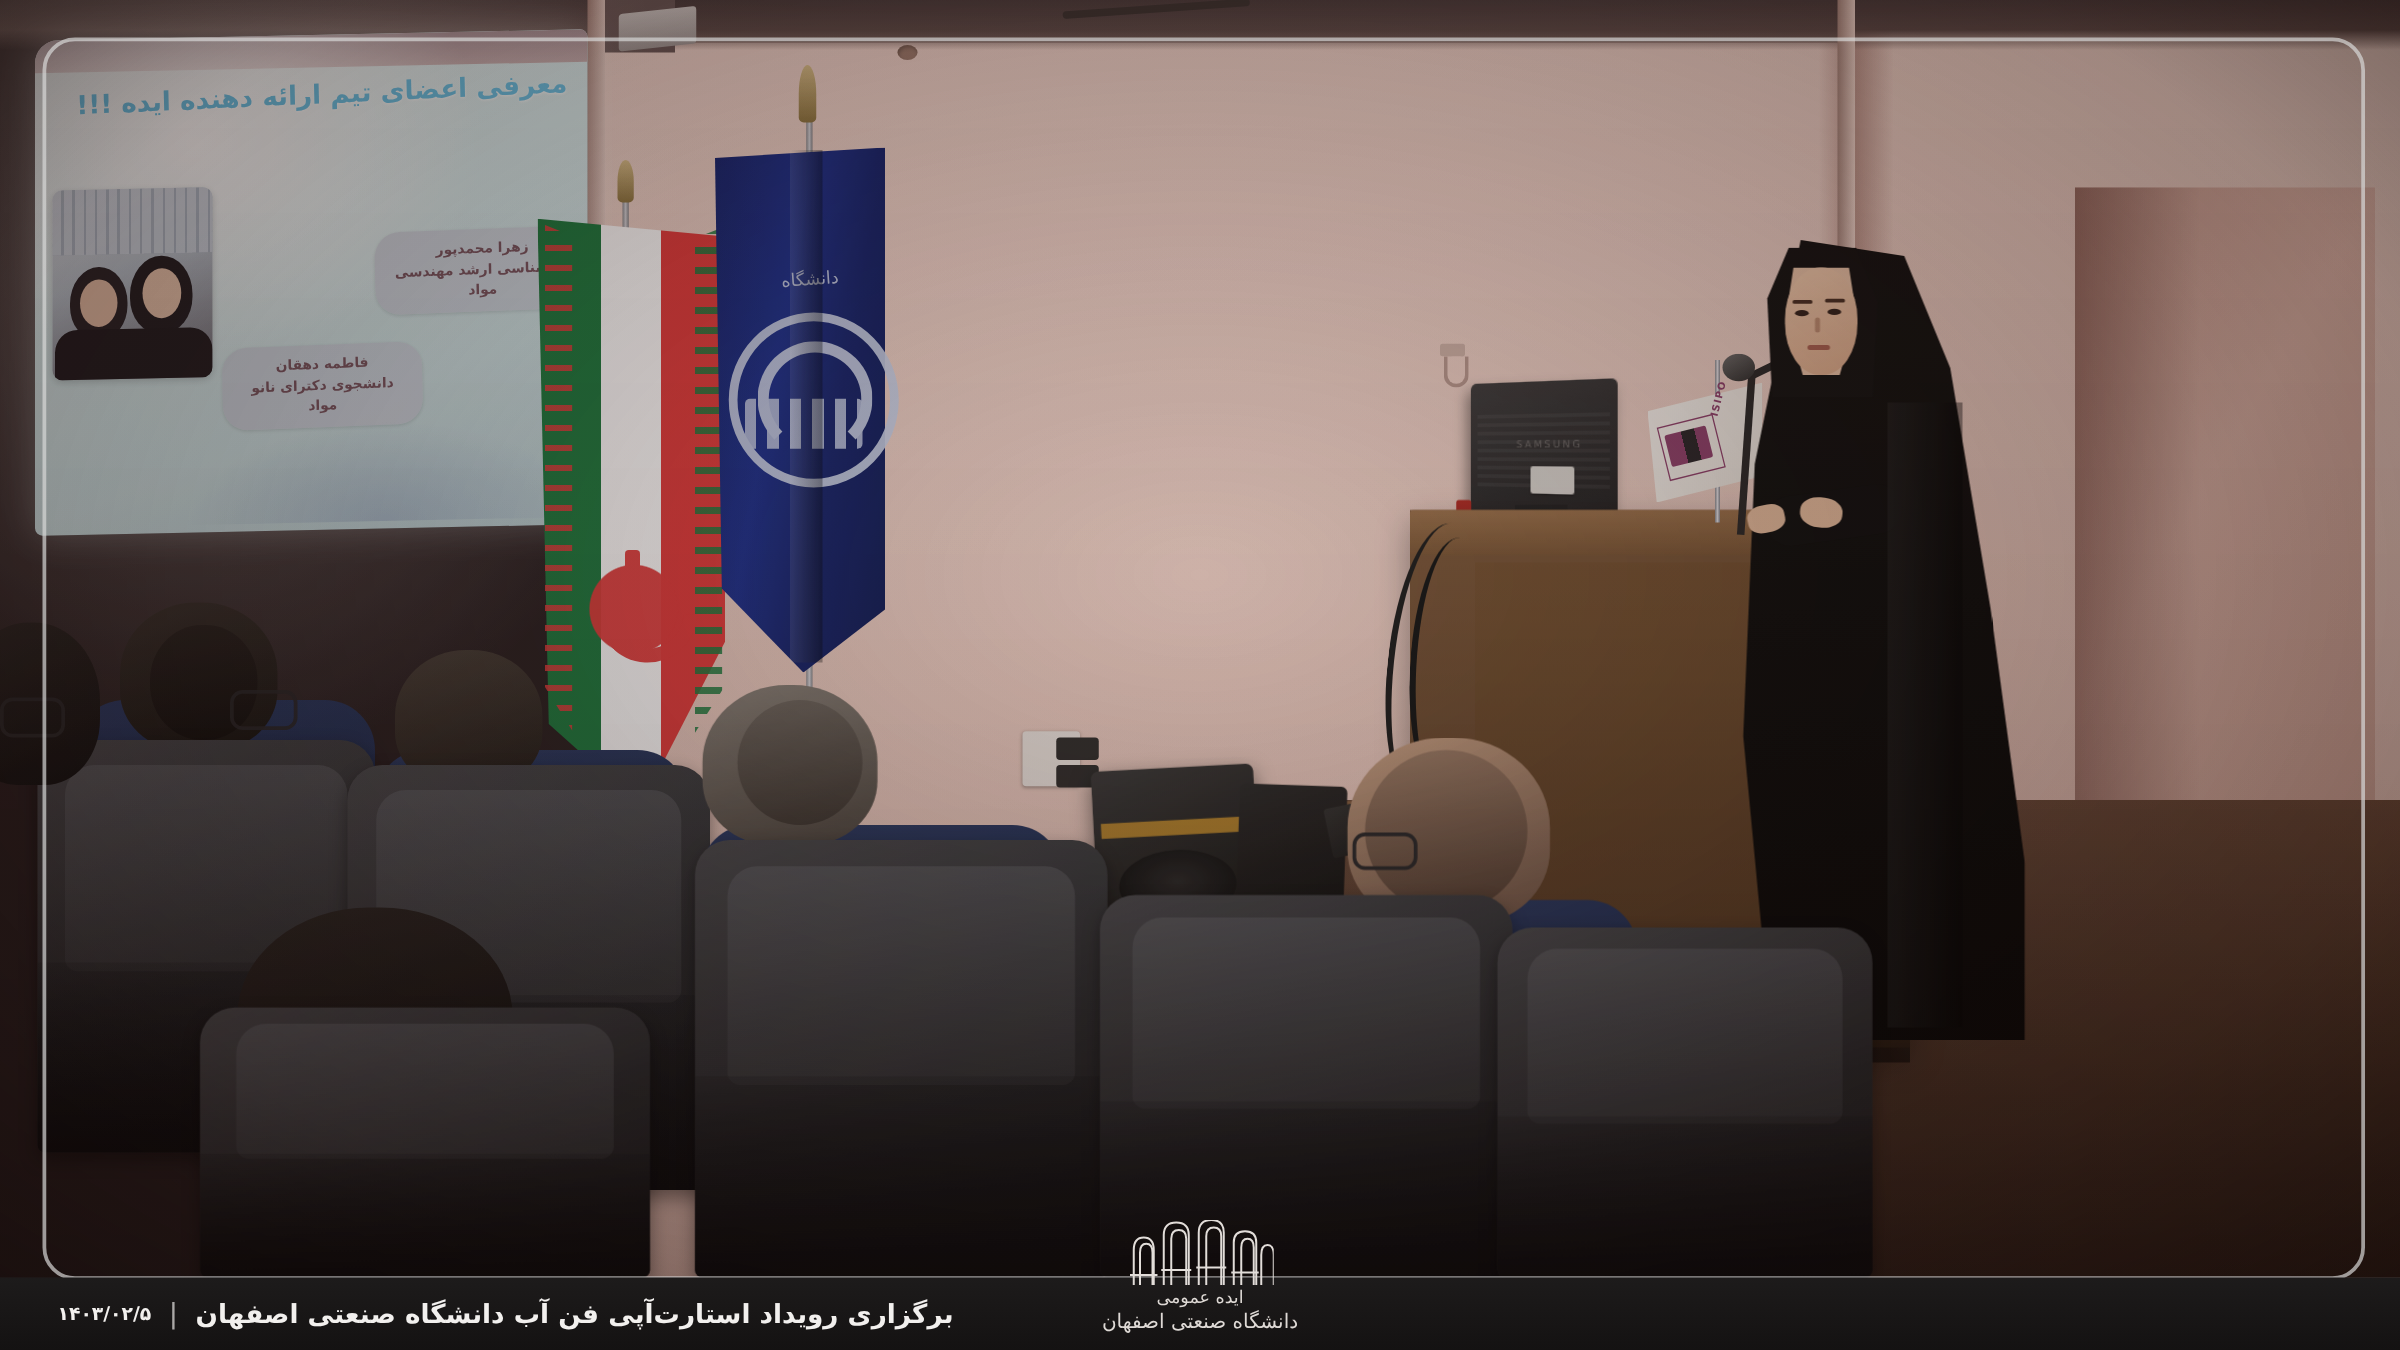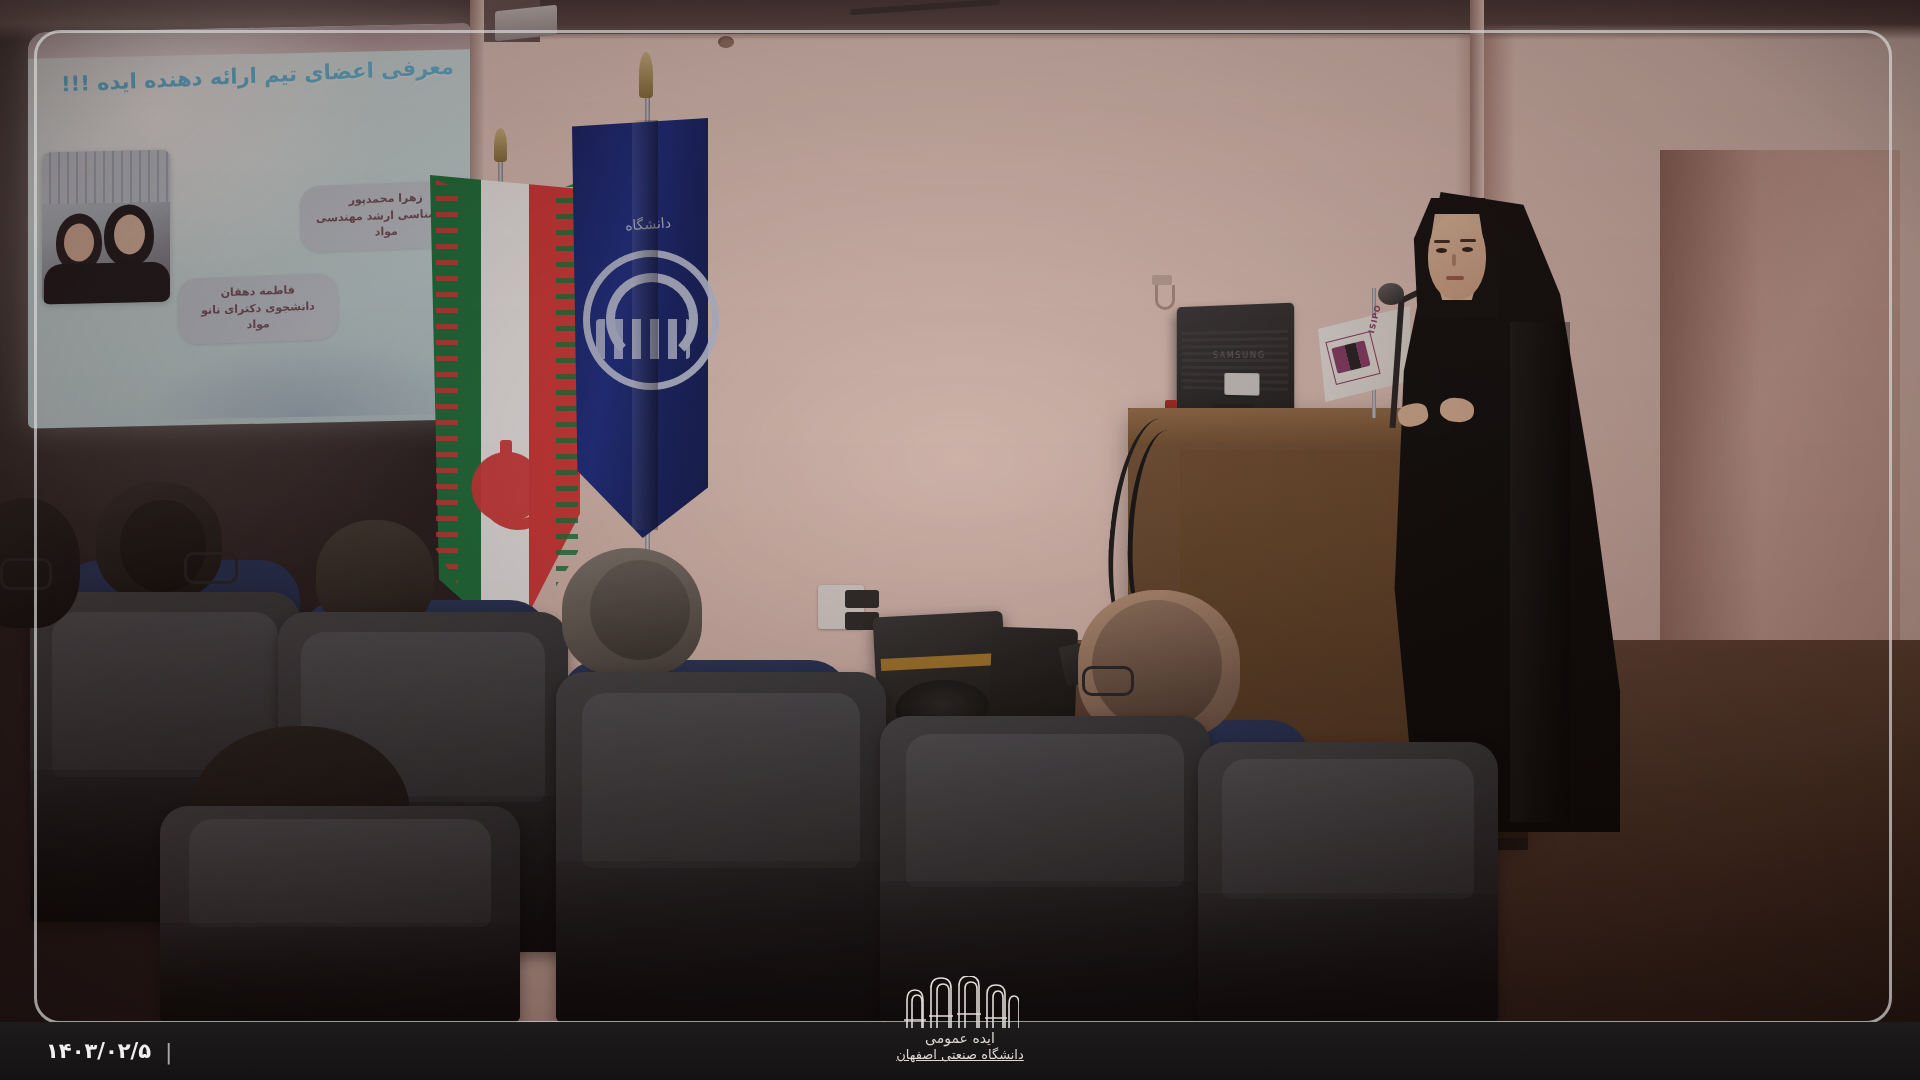"۱۴۰۳/۰۲/۵" .f-date { font-size: 21px -> 15px }
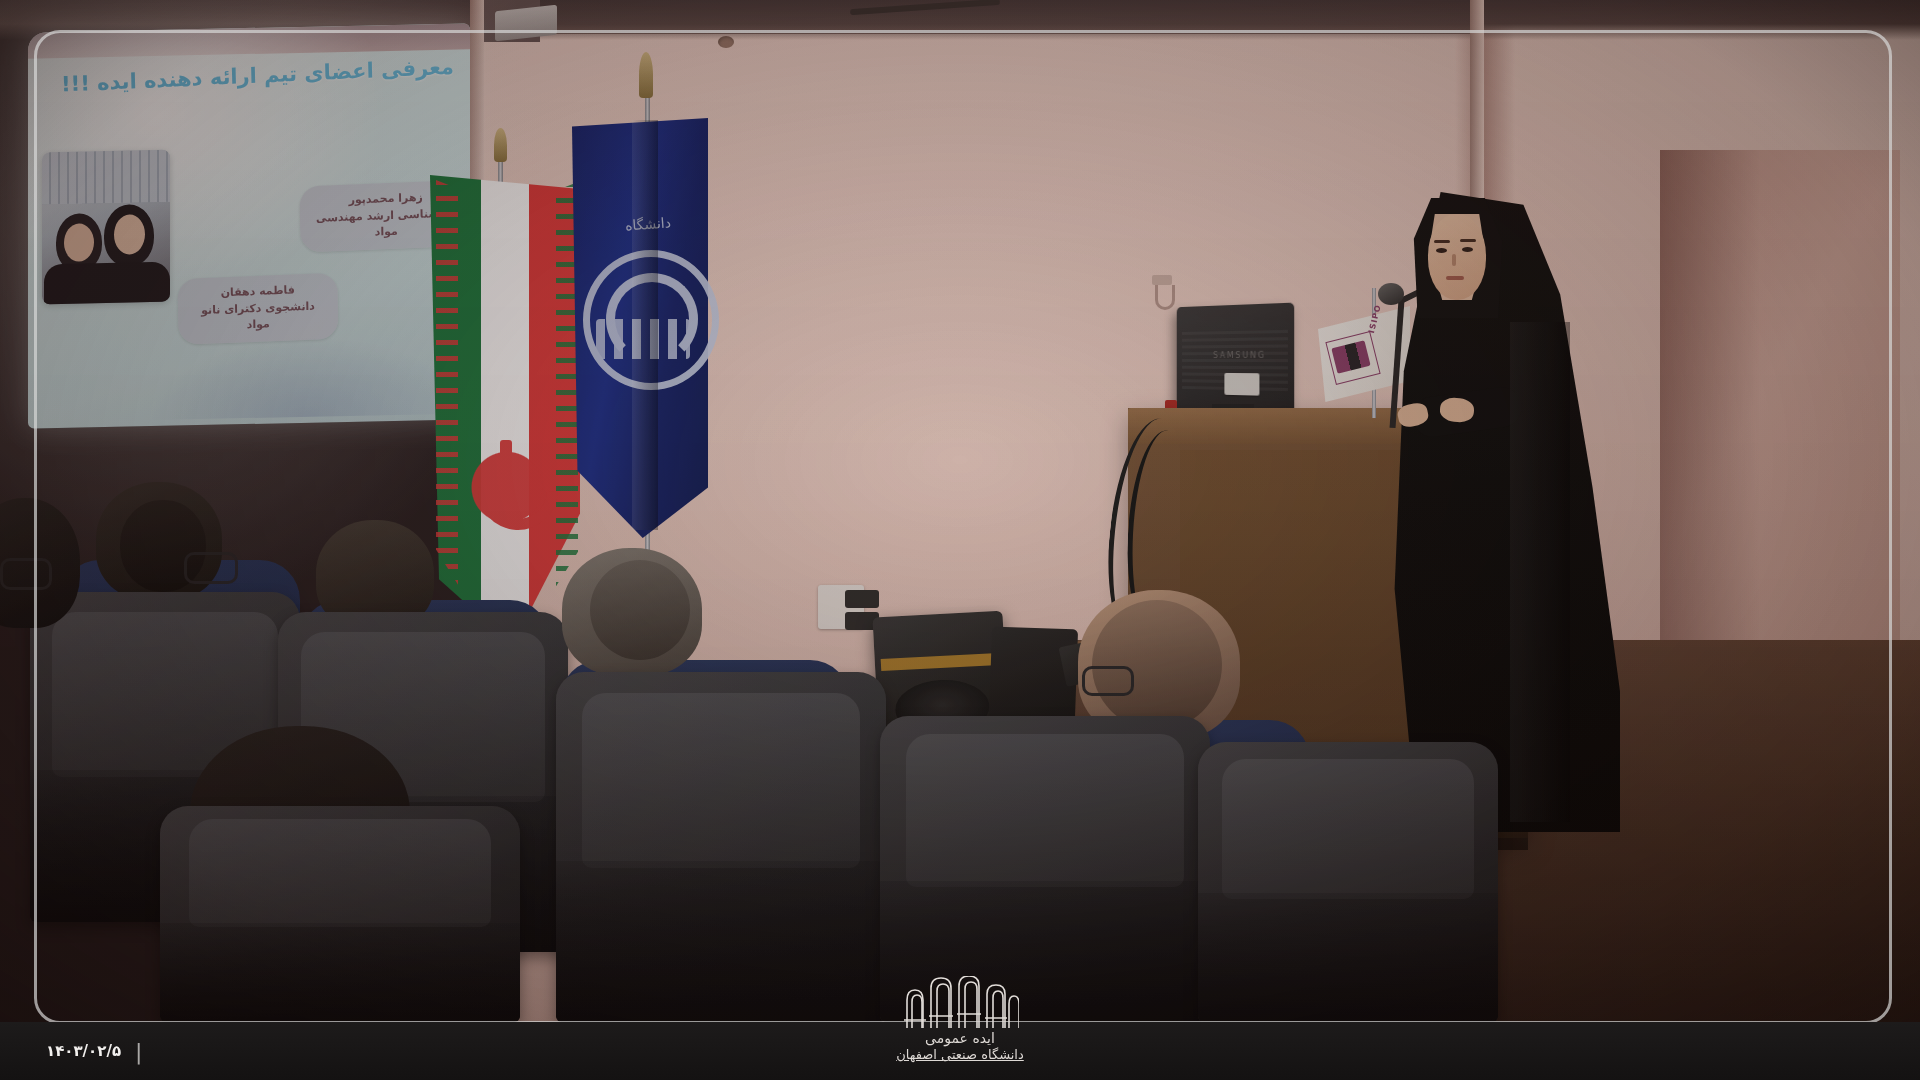"برگزاری رویداد استارت‌آپی فن آب" span.f-event { html: none -> <span>برگزاری رویداد استارت‌آپی فن آب دانشگاه صنعتی اصفهان</span> }
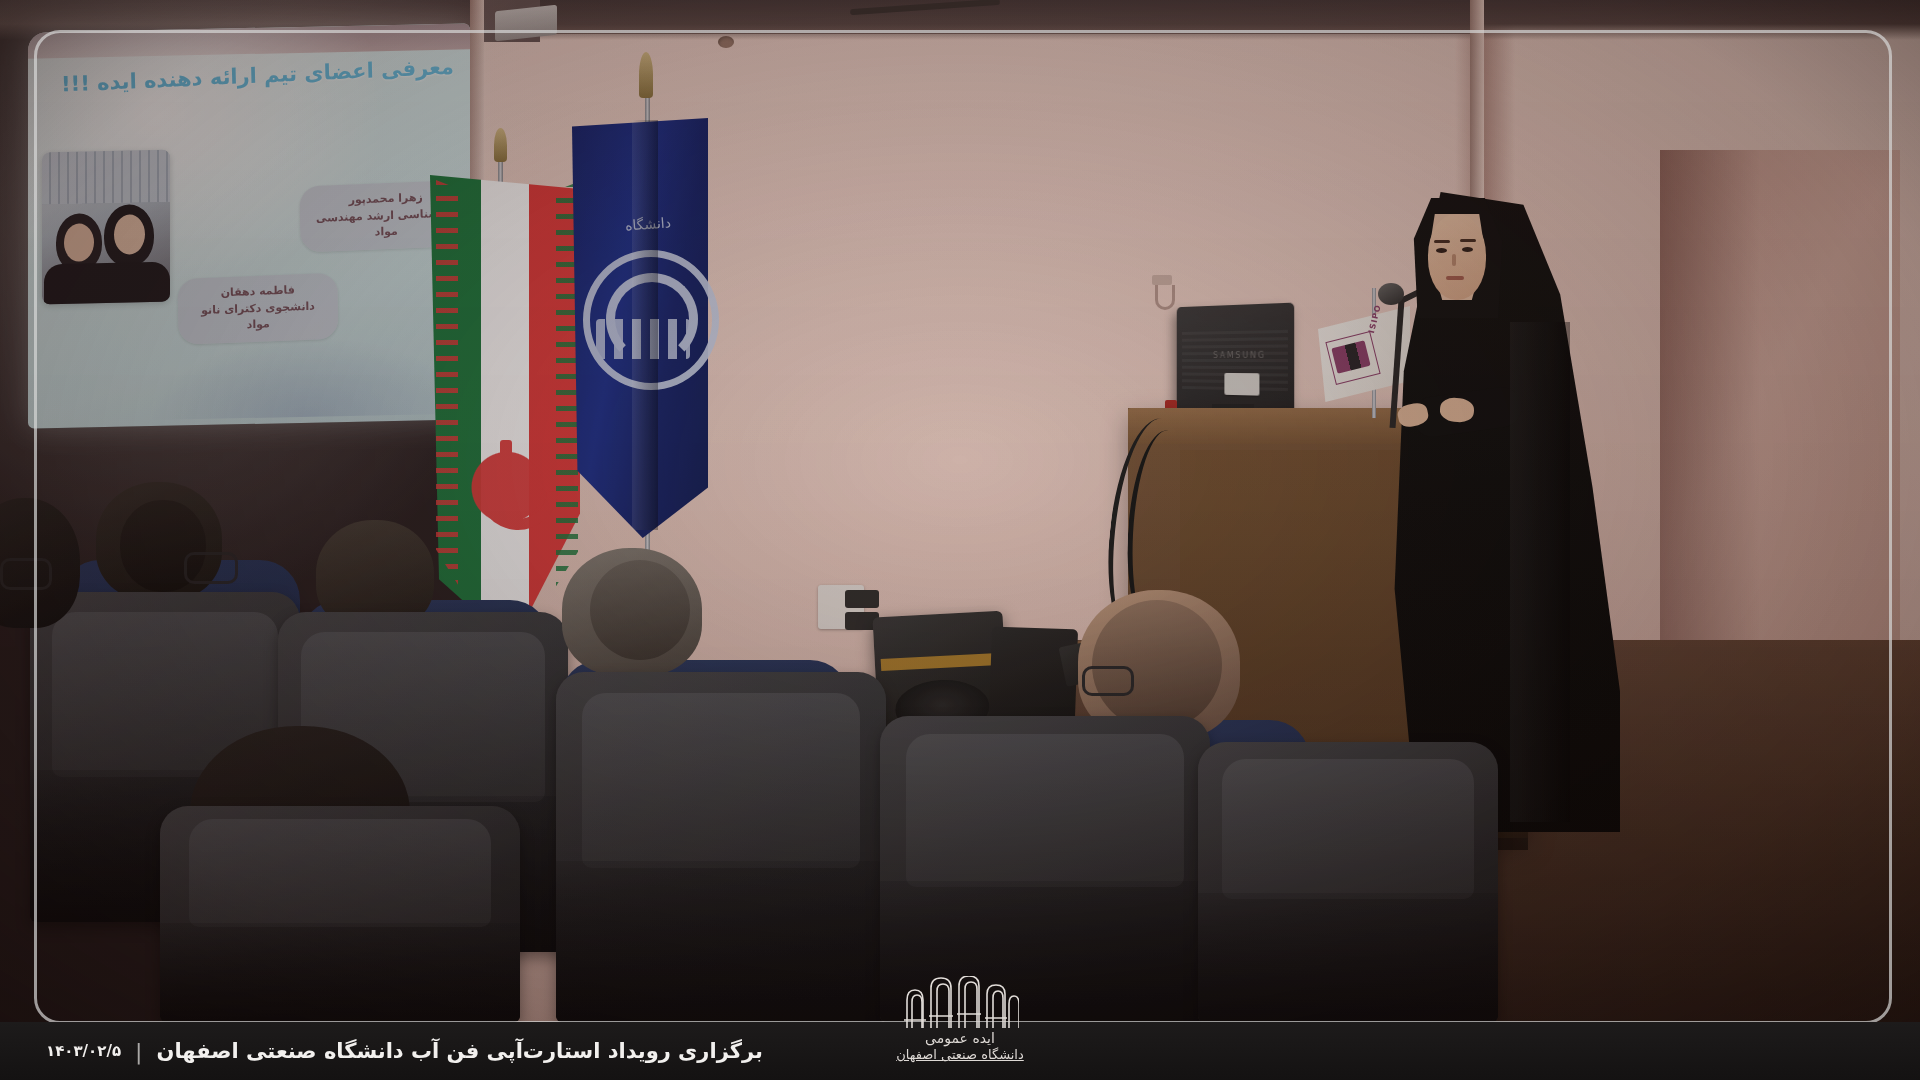"دانشگاه صنعتی اصفهان" .pr-l2 { font-size: 13px -> 16px; text-decoration: underline -> none }
